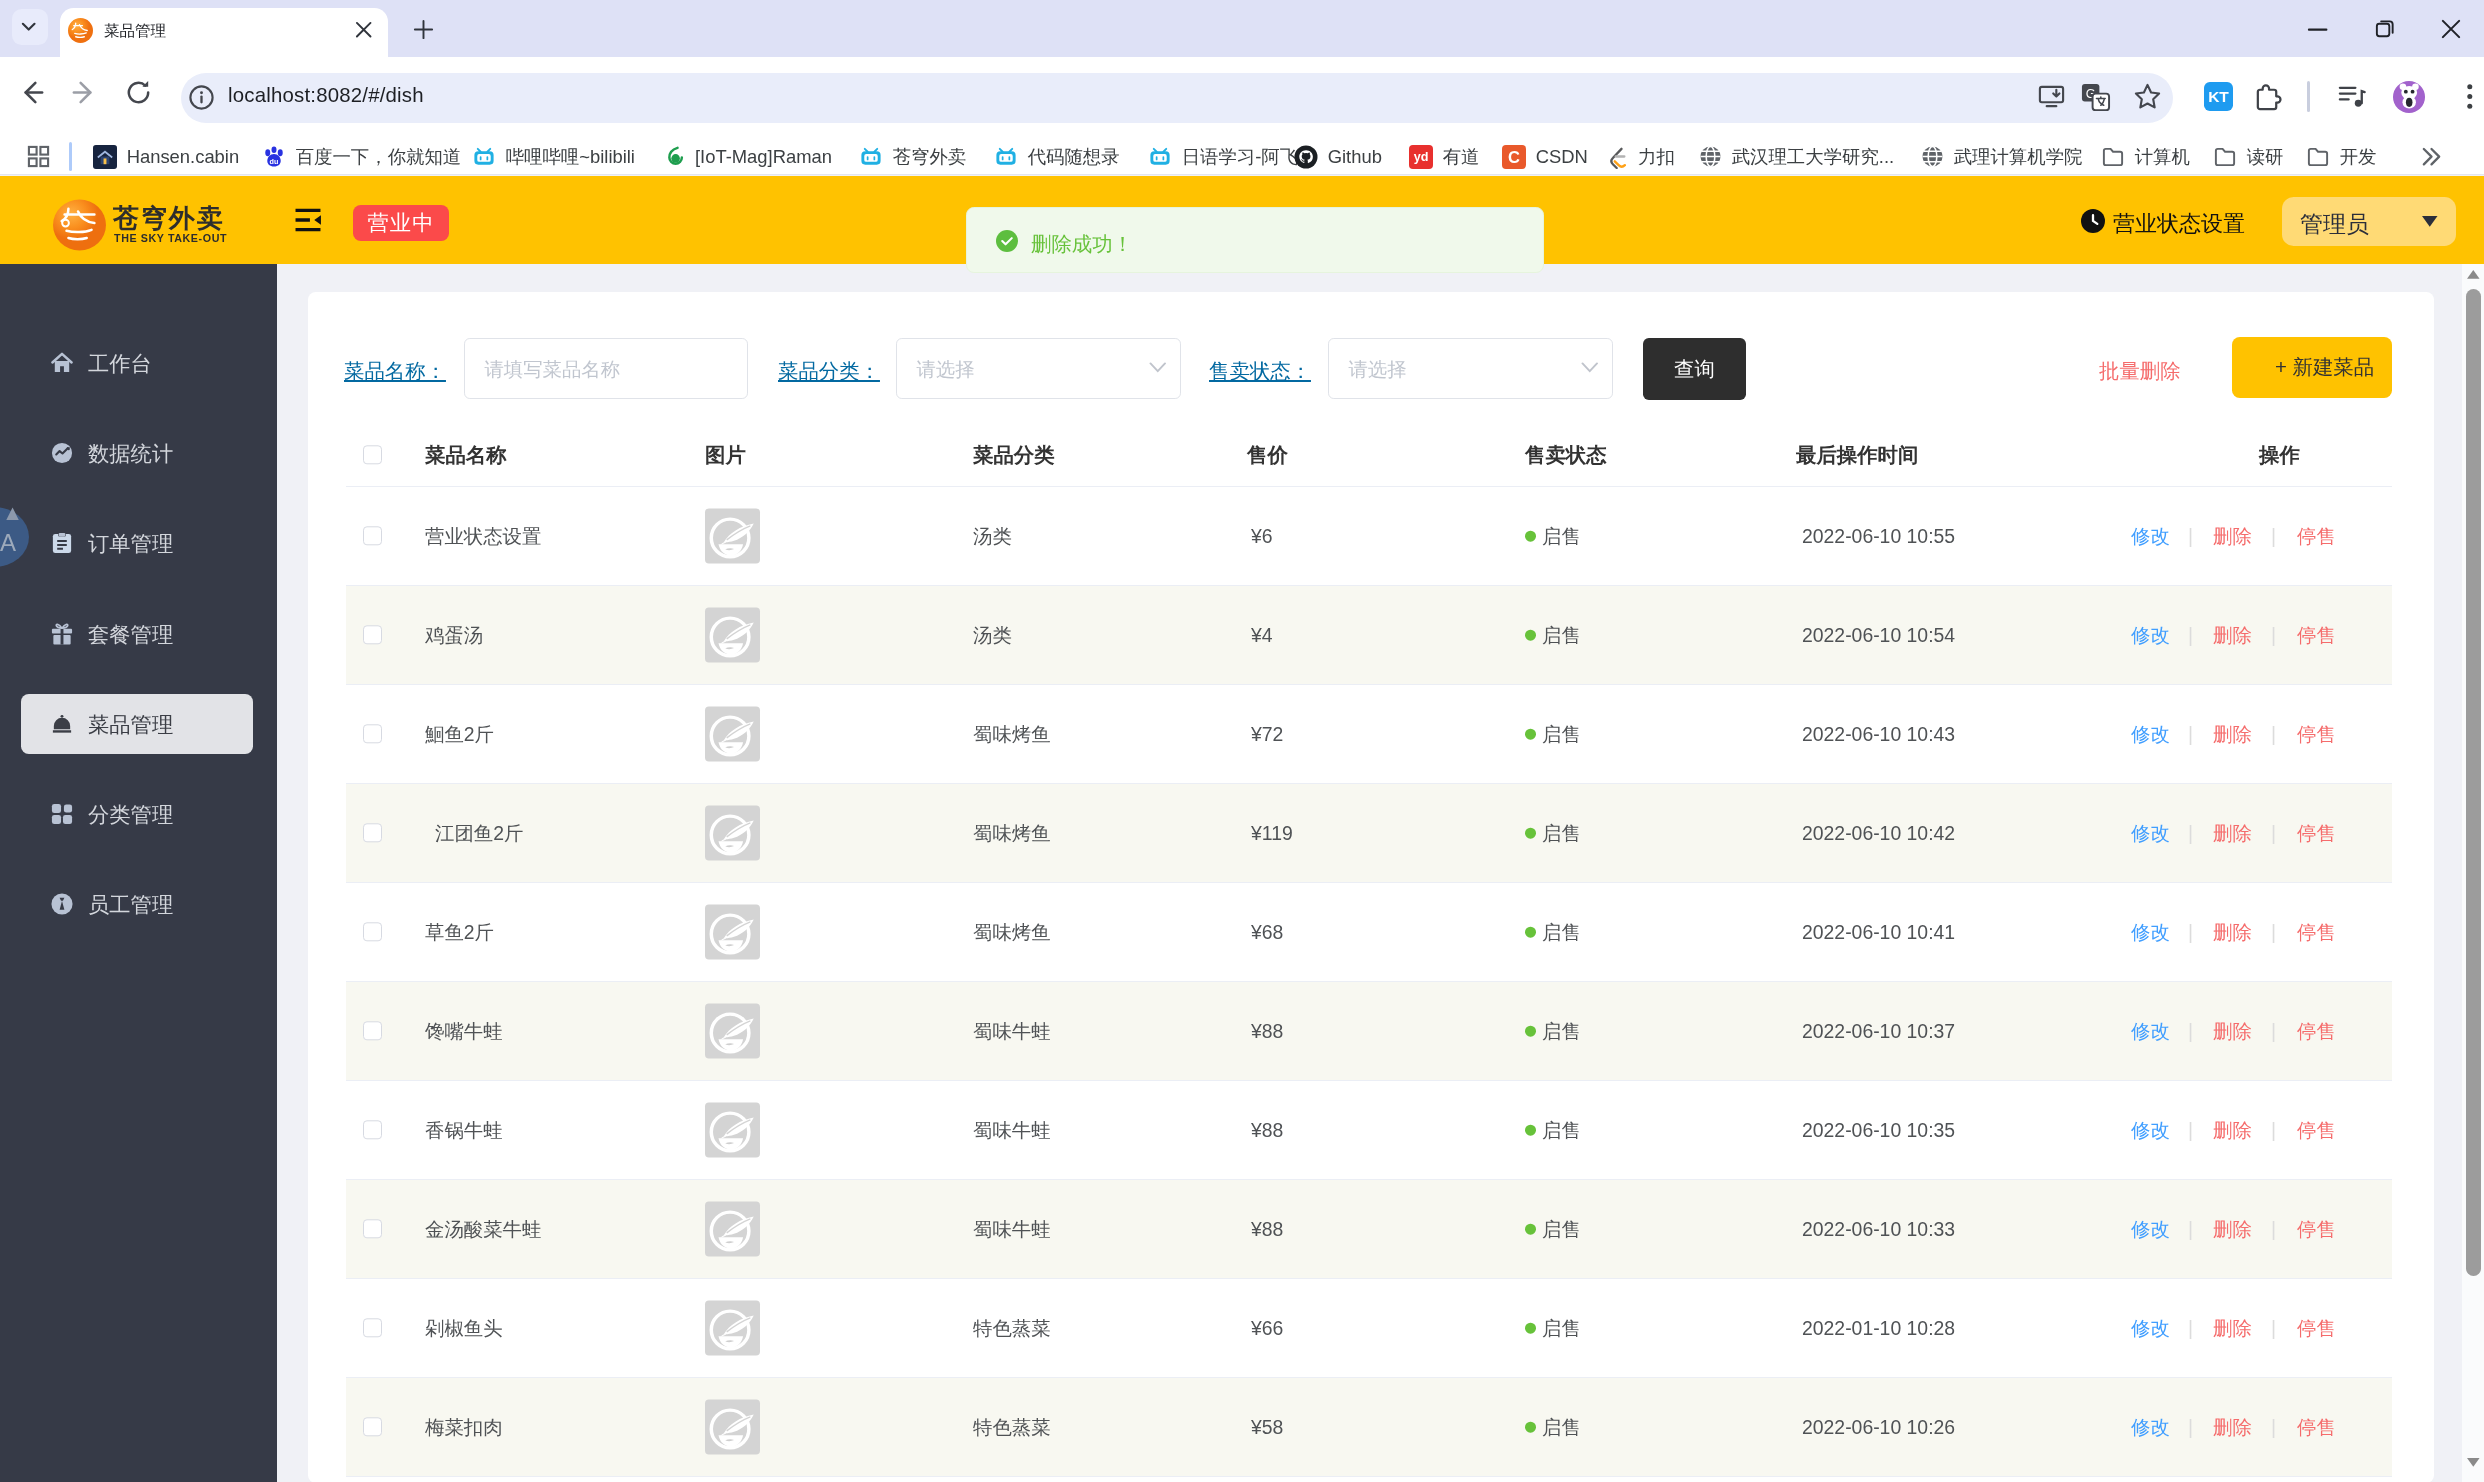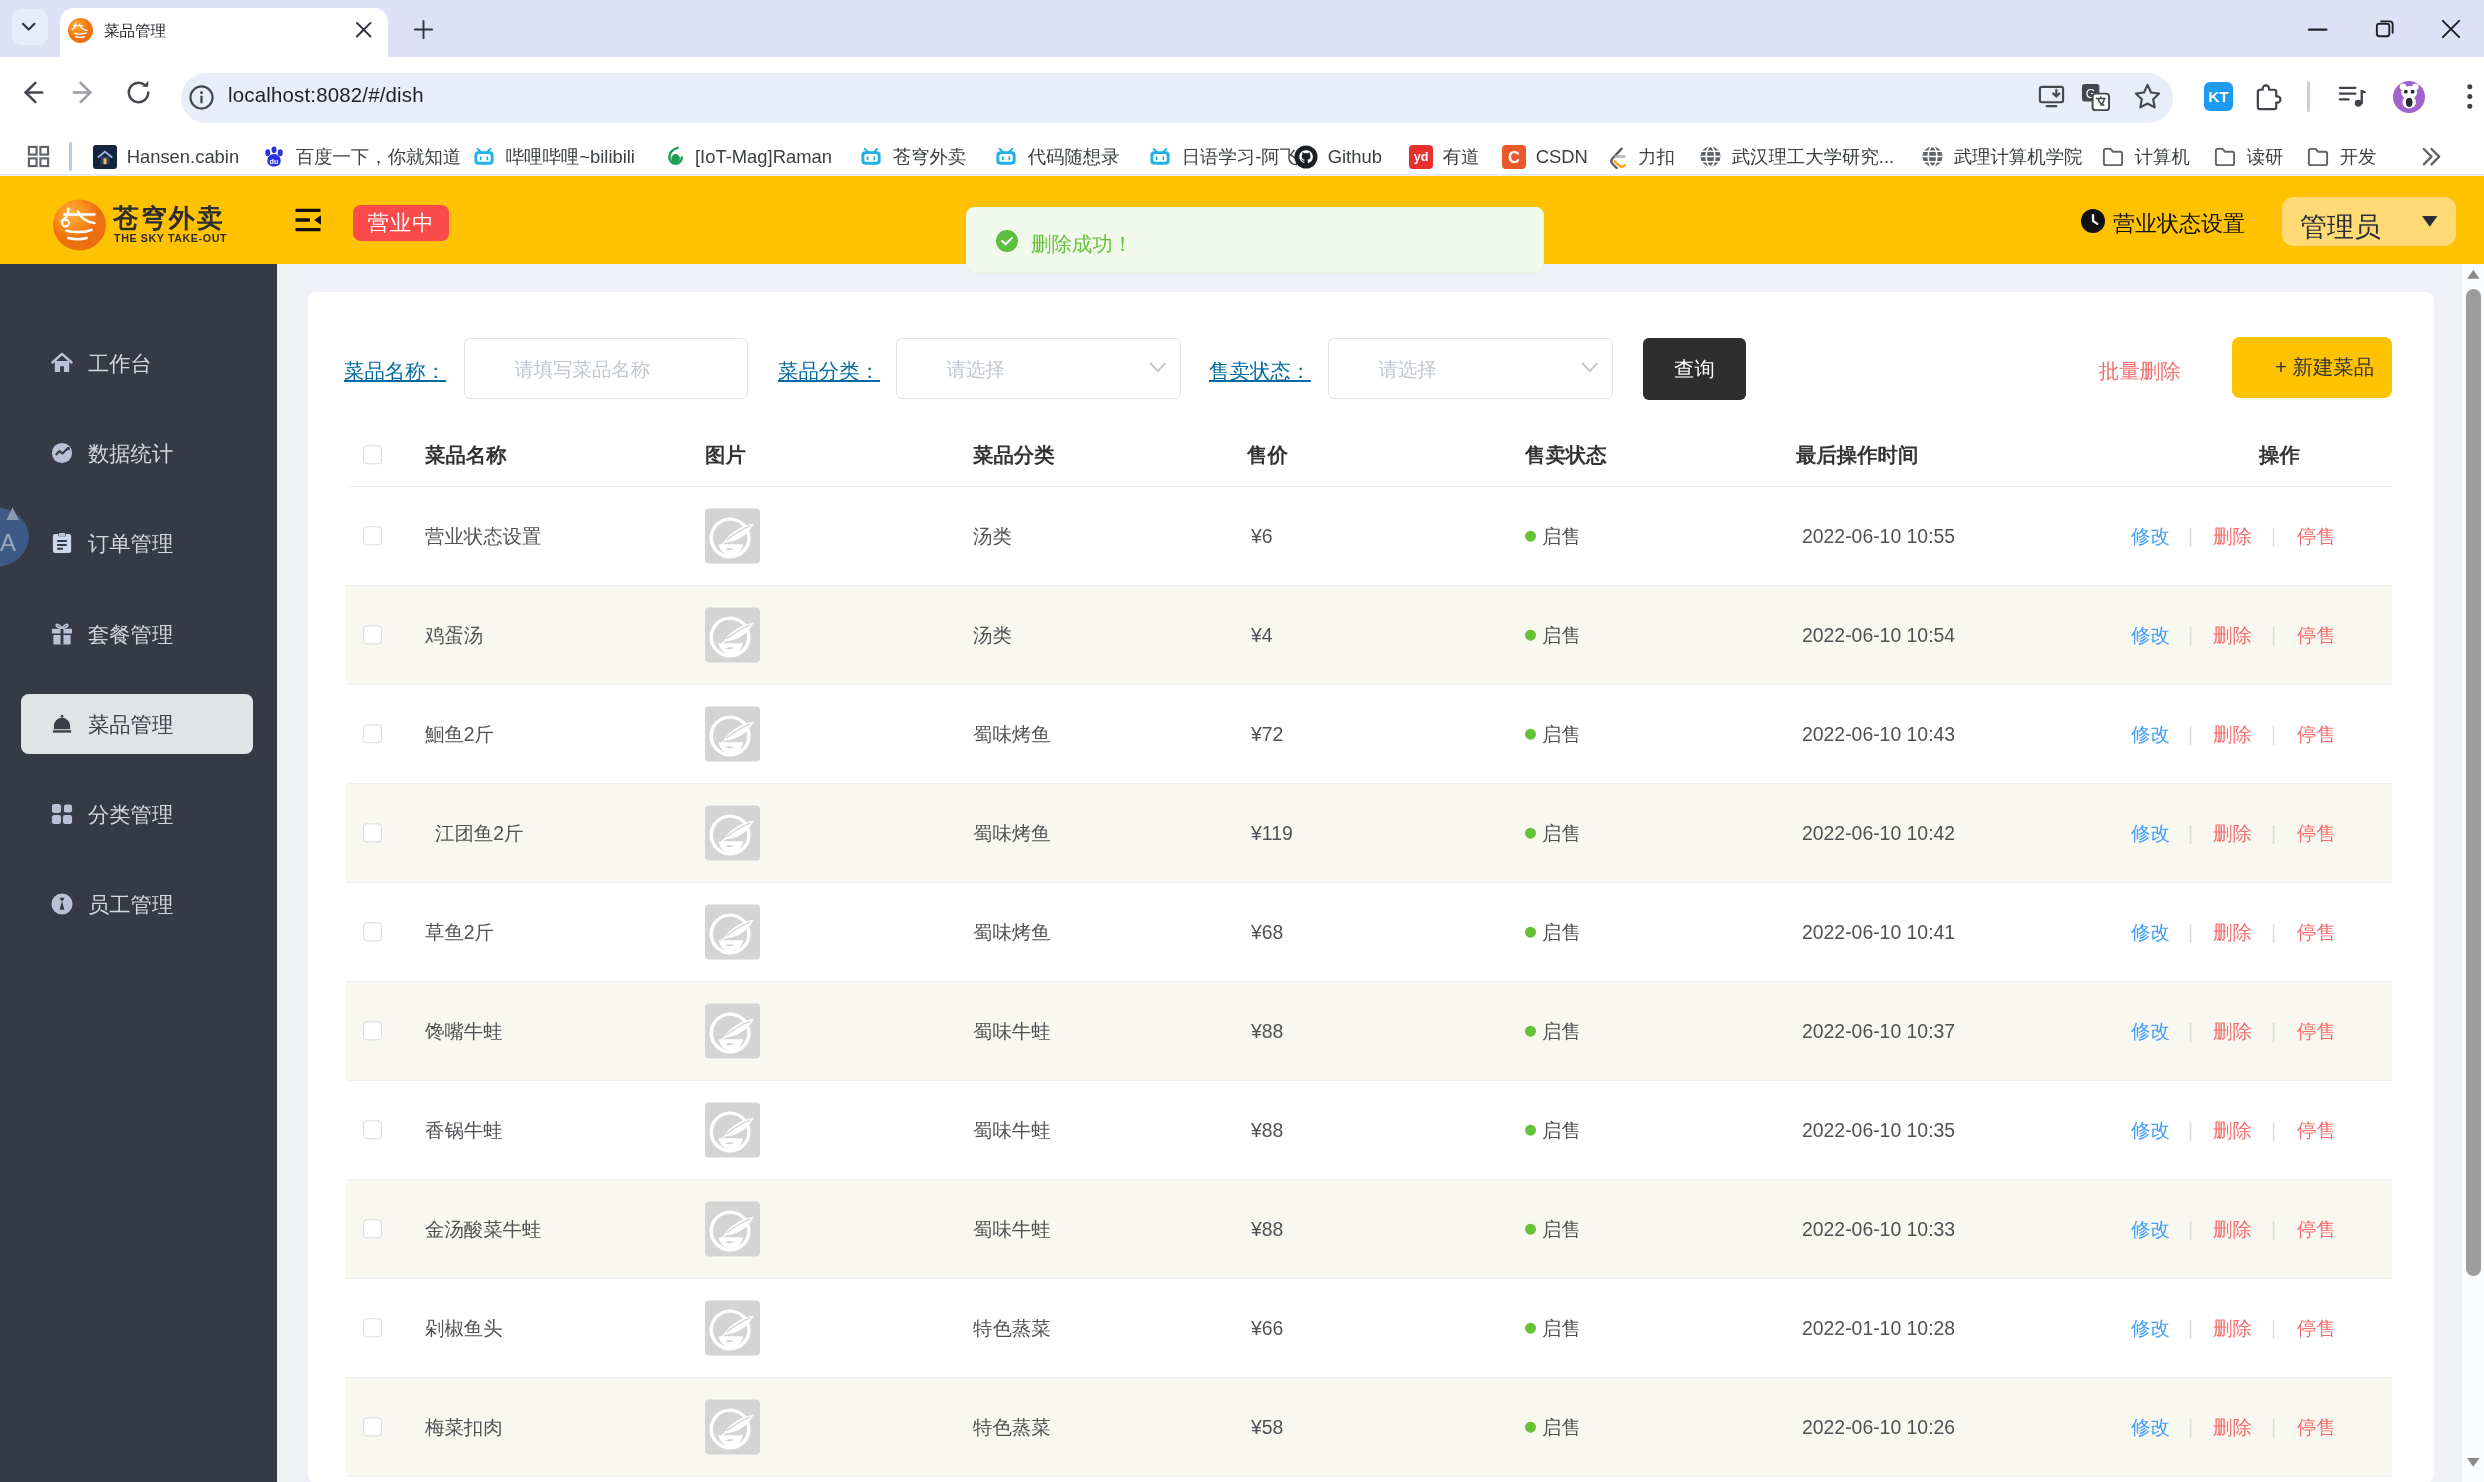"管理员" div.abs { font-size: 27px -> 23px }
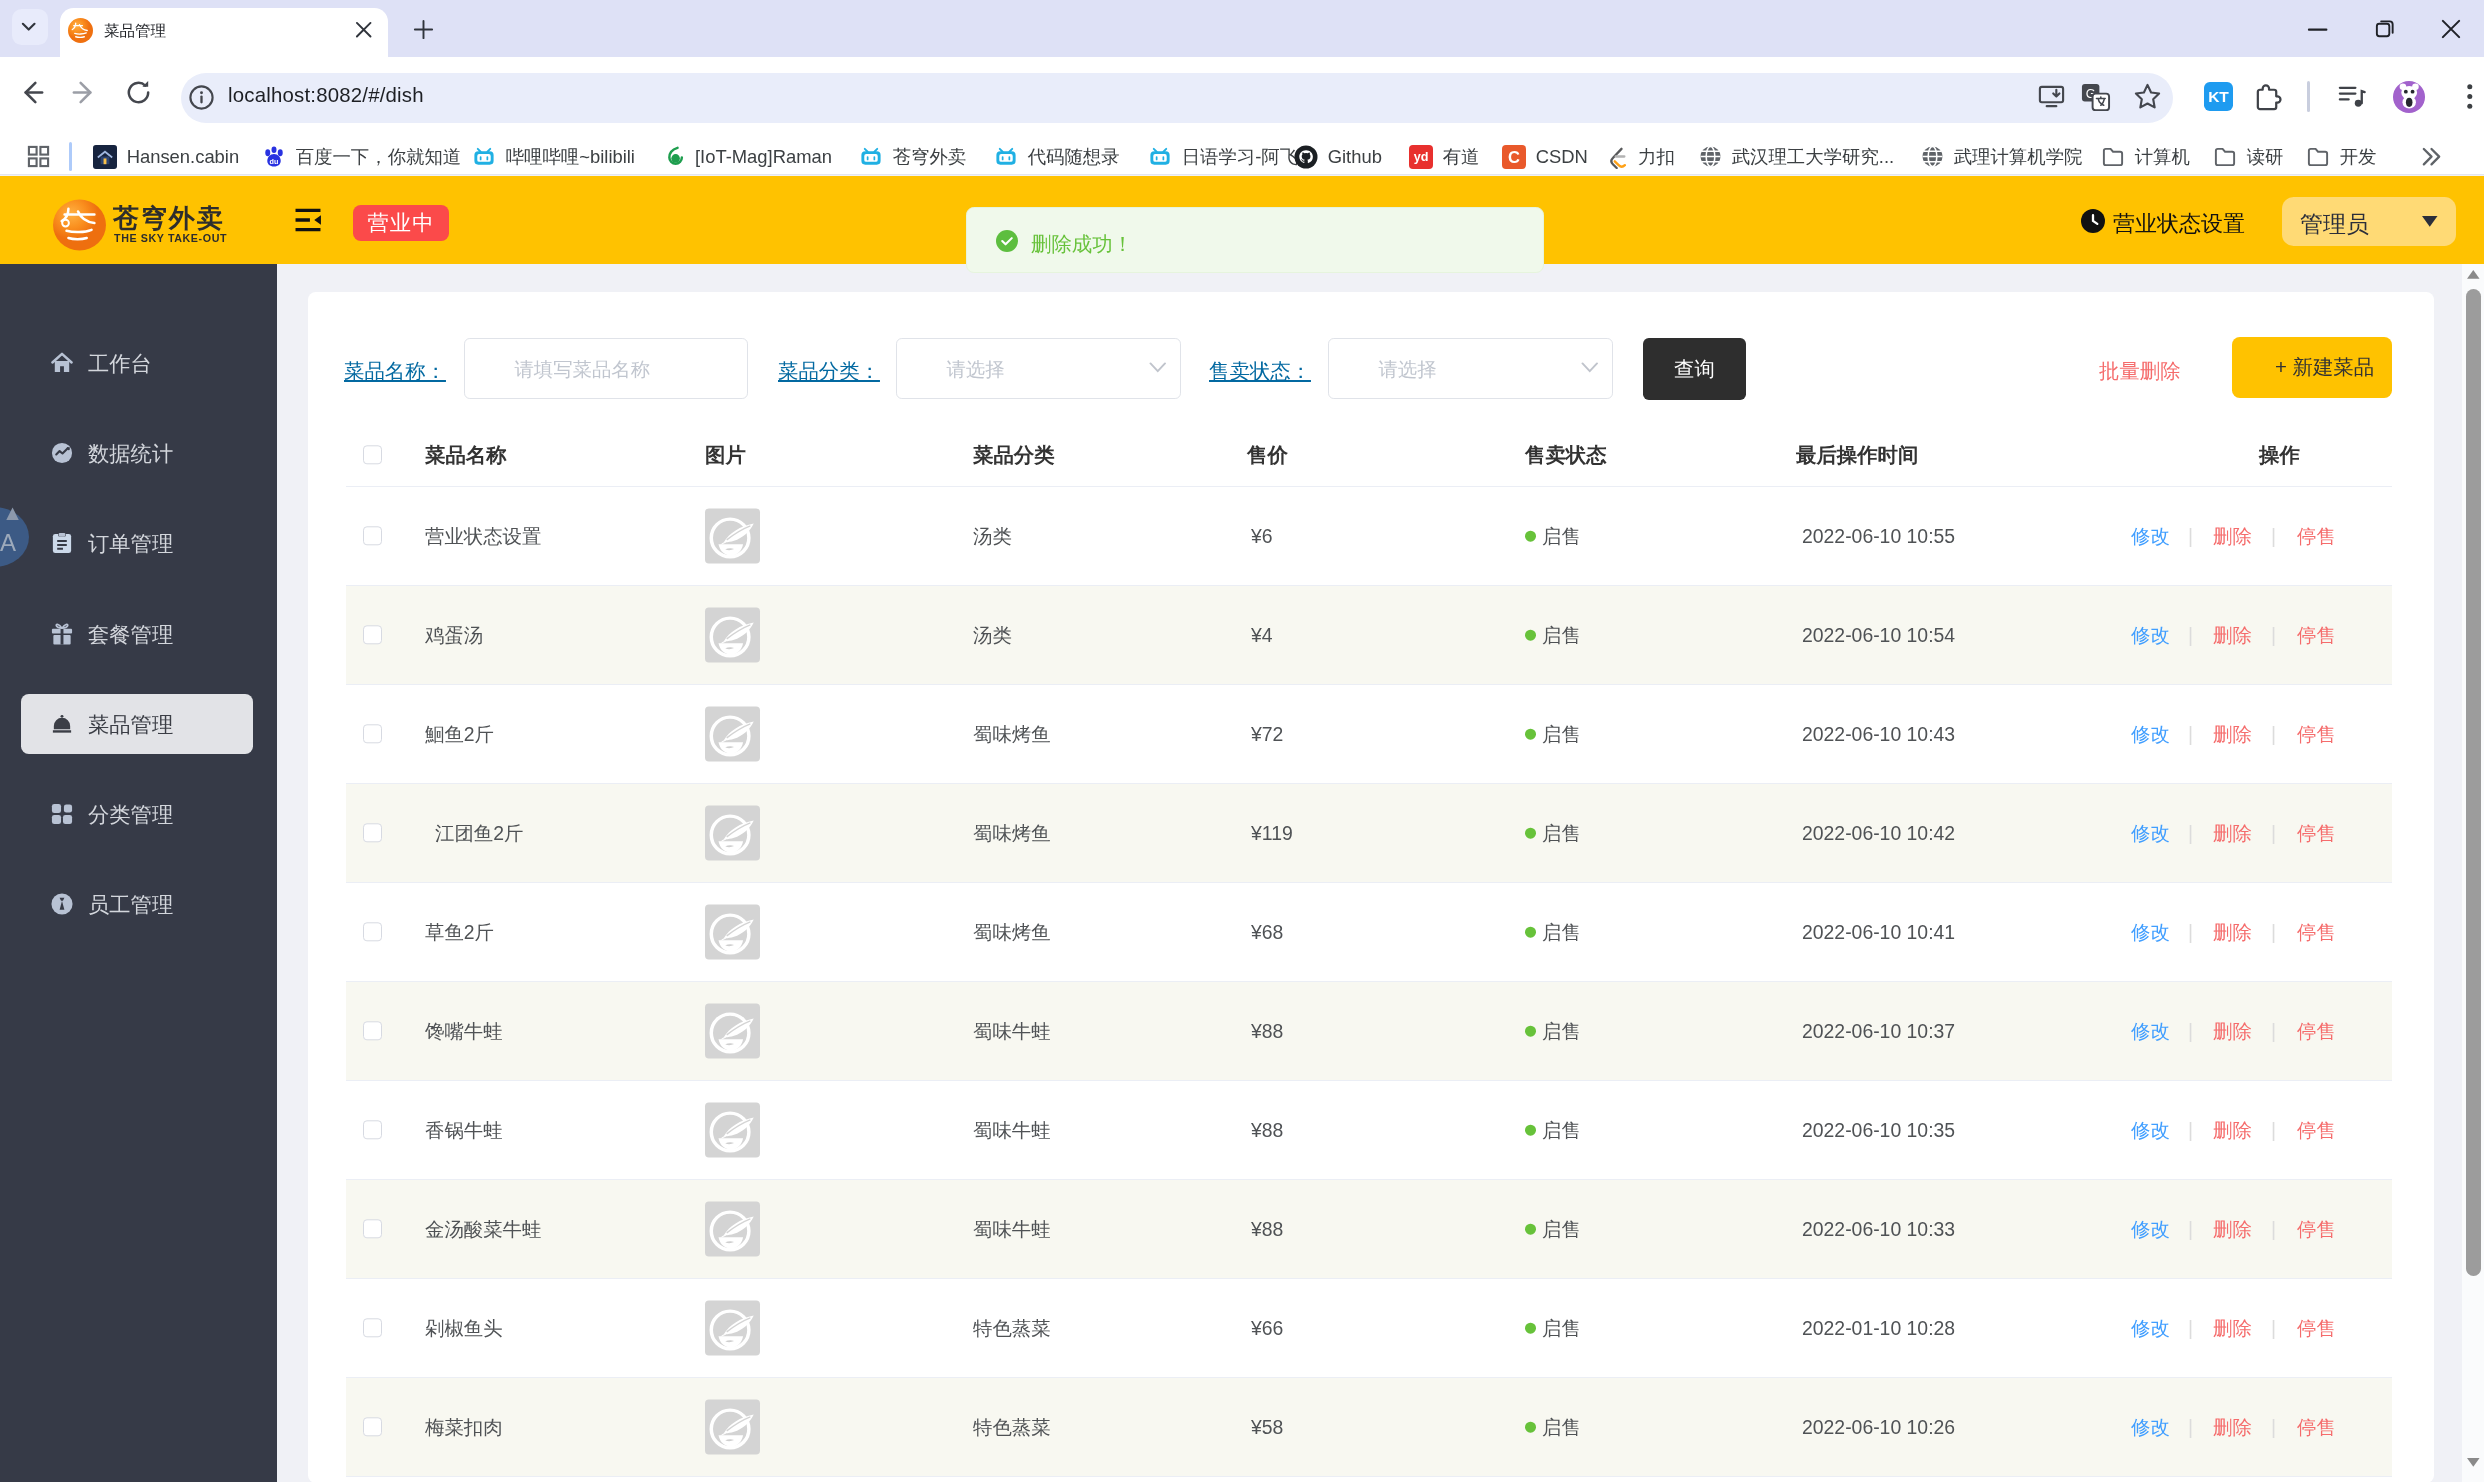"请填写菜品名称" .fbox .ph { margin-left: 30px -> none }
